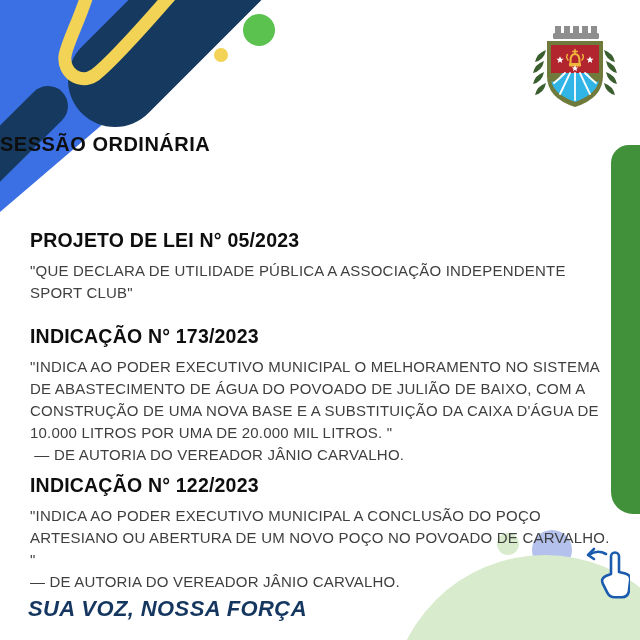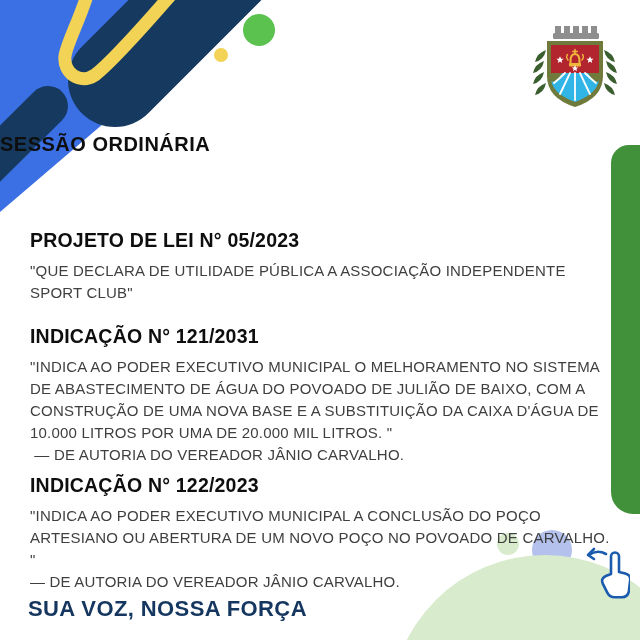"INDICAÇÃO N° 121/2031" h2 { text: 121/2031 -> 173/2023 }
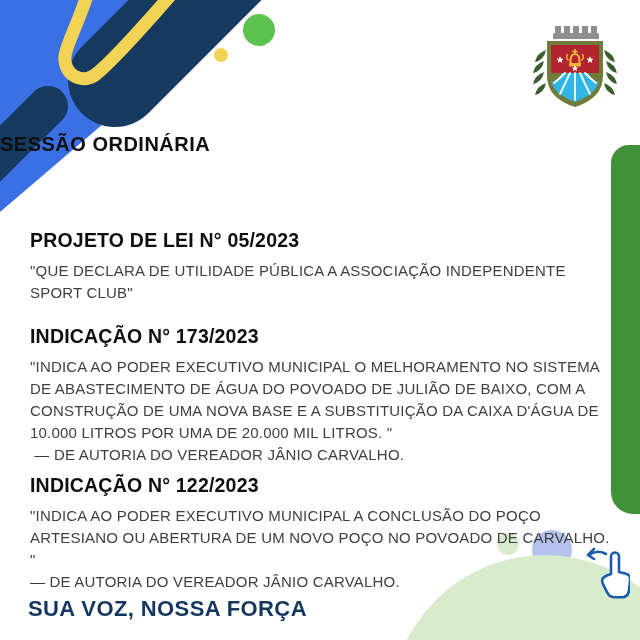"SUA VOZ, NOSSA FORÇA" .slogan { font-style: none -> italic }
